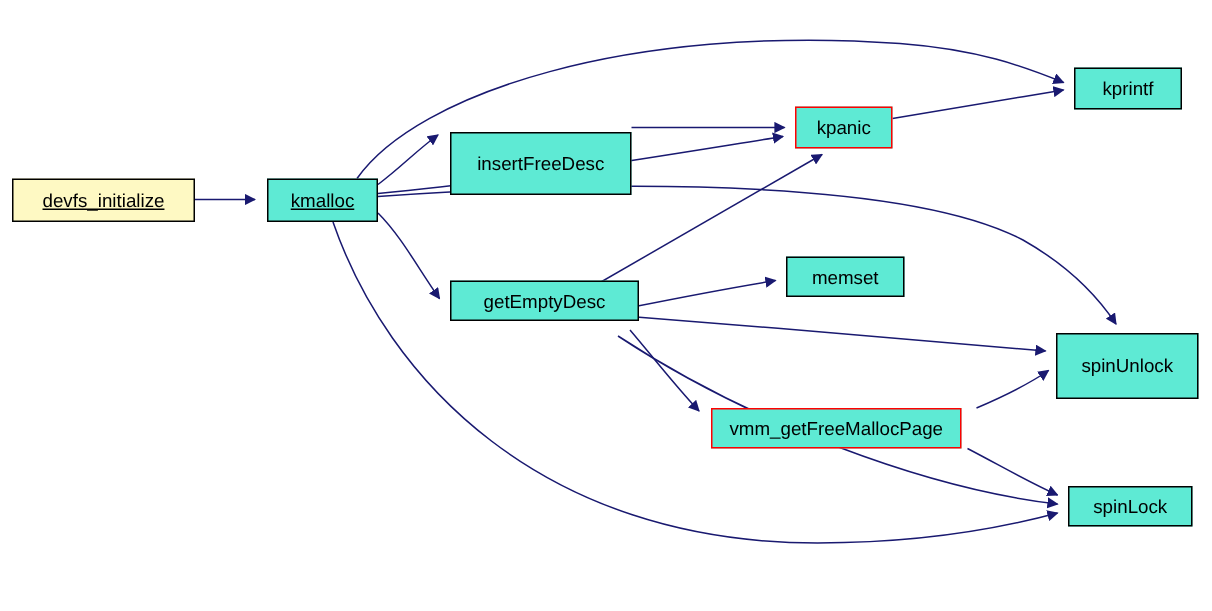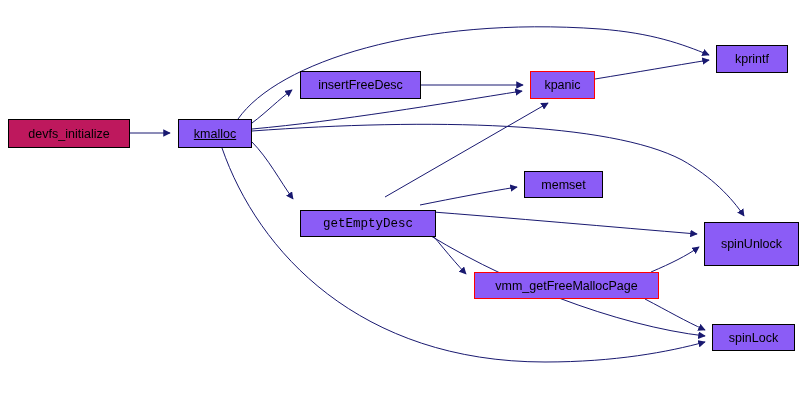"kprintf" .node { background: #8b5cf6 -> #5eead4 }
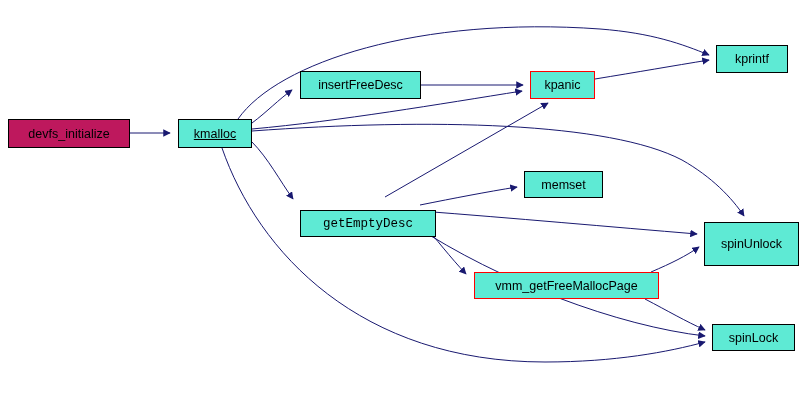"insertFreeDesc" div.node { height: 28px -> 42px; top: 71px -> 88px }
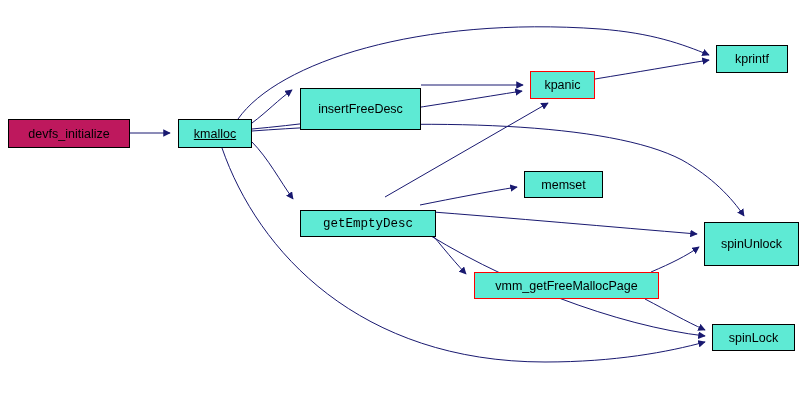"devfs_initialize" .node.root { background: #be185d -> #fef9c3; text-decoration: none -> underline }
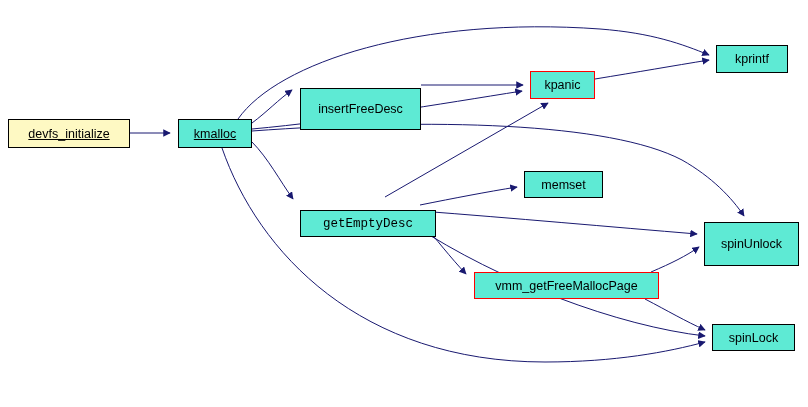"getEmptyDesc" div.node { font-family: Liberation Mono, monospace -> none; top: 210px -> 187px; width: 136px -> 126px }
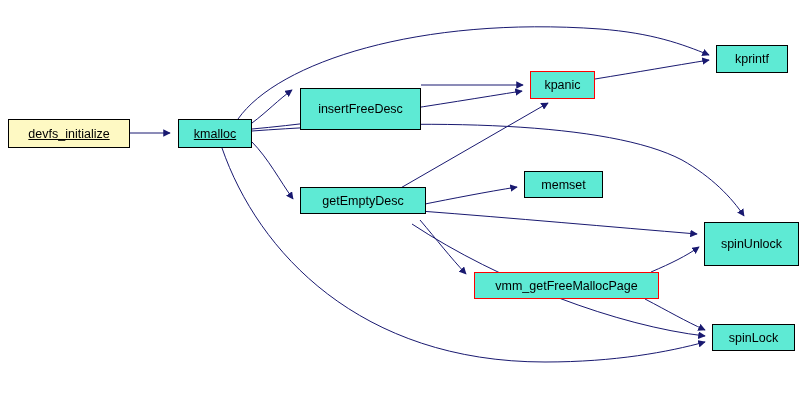"vmm_getFreeMallocPage" div.node { width: 185px -> 167px }
